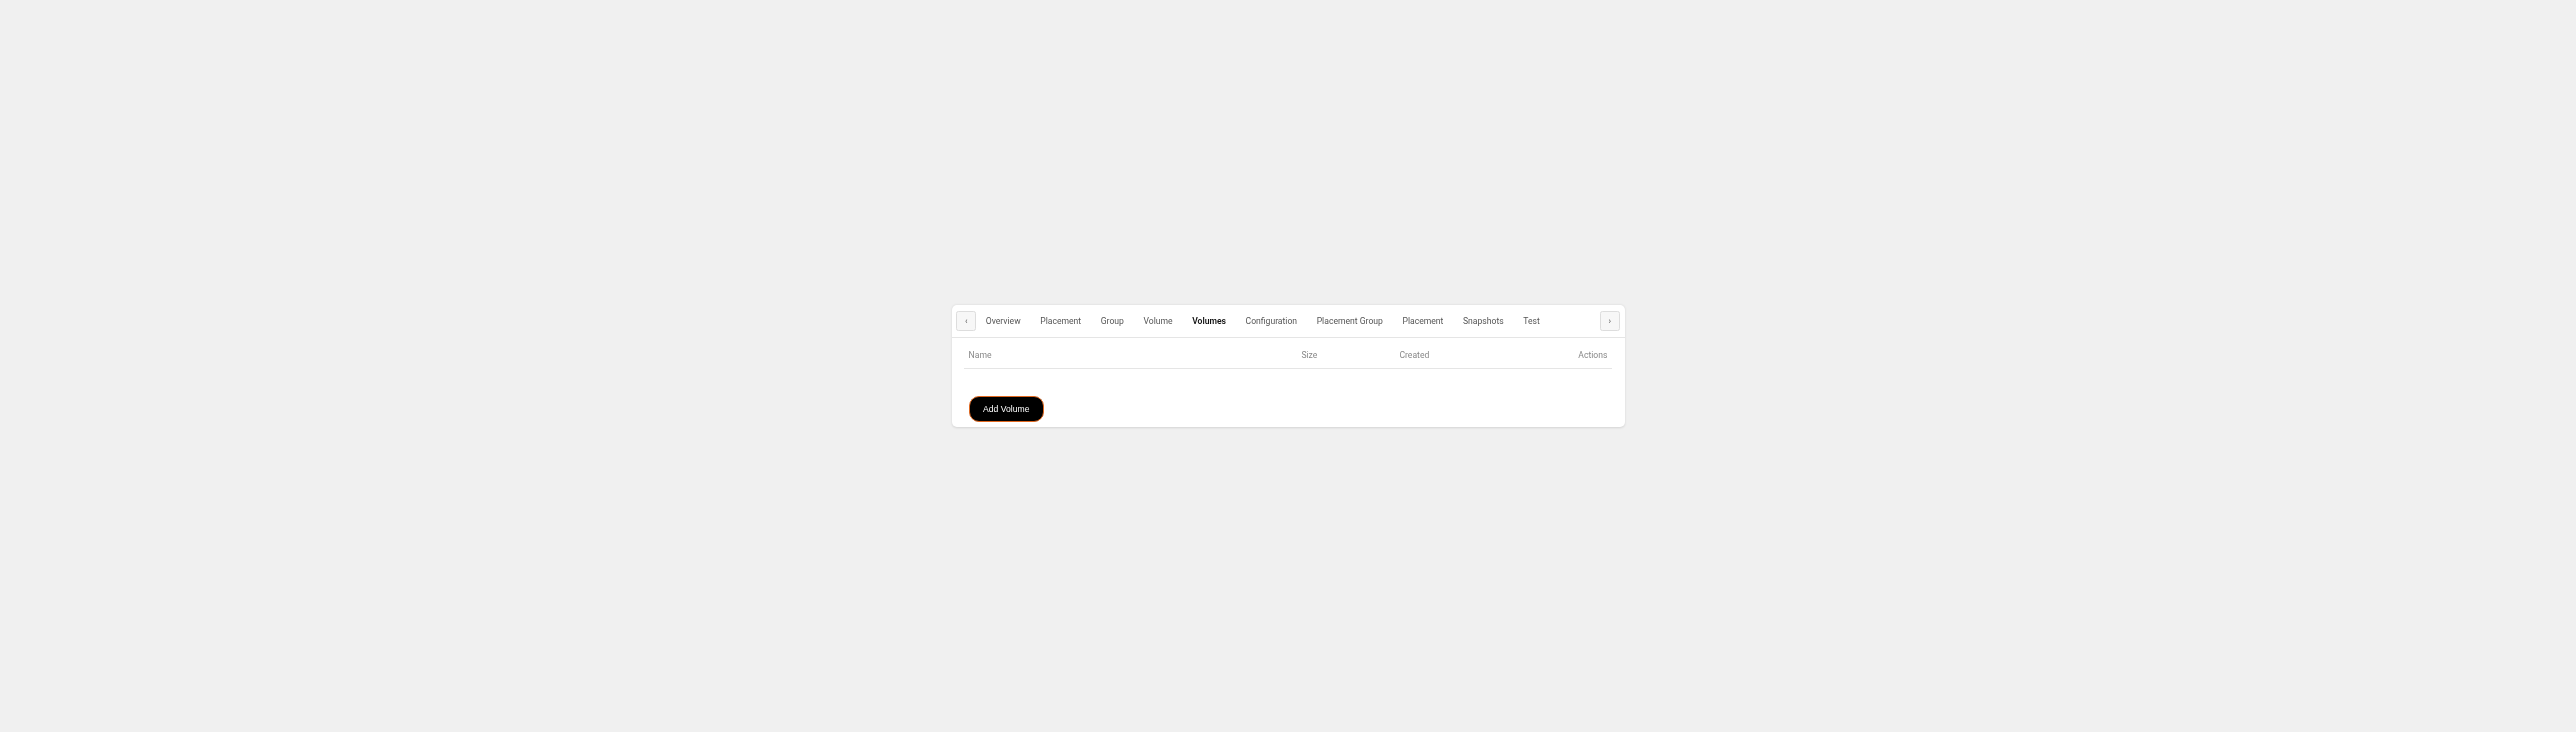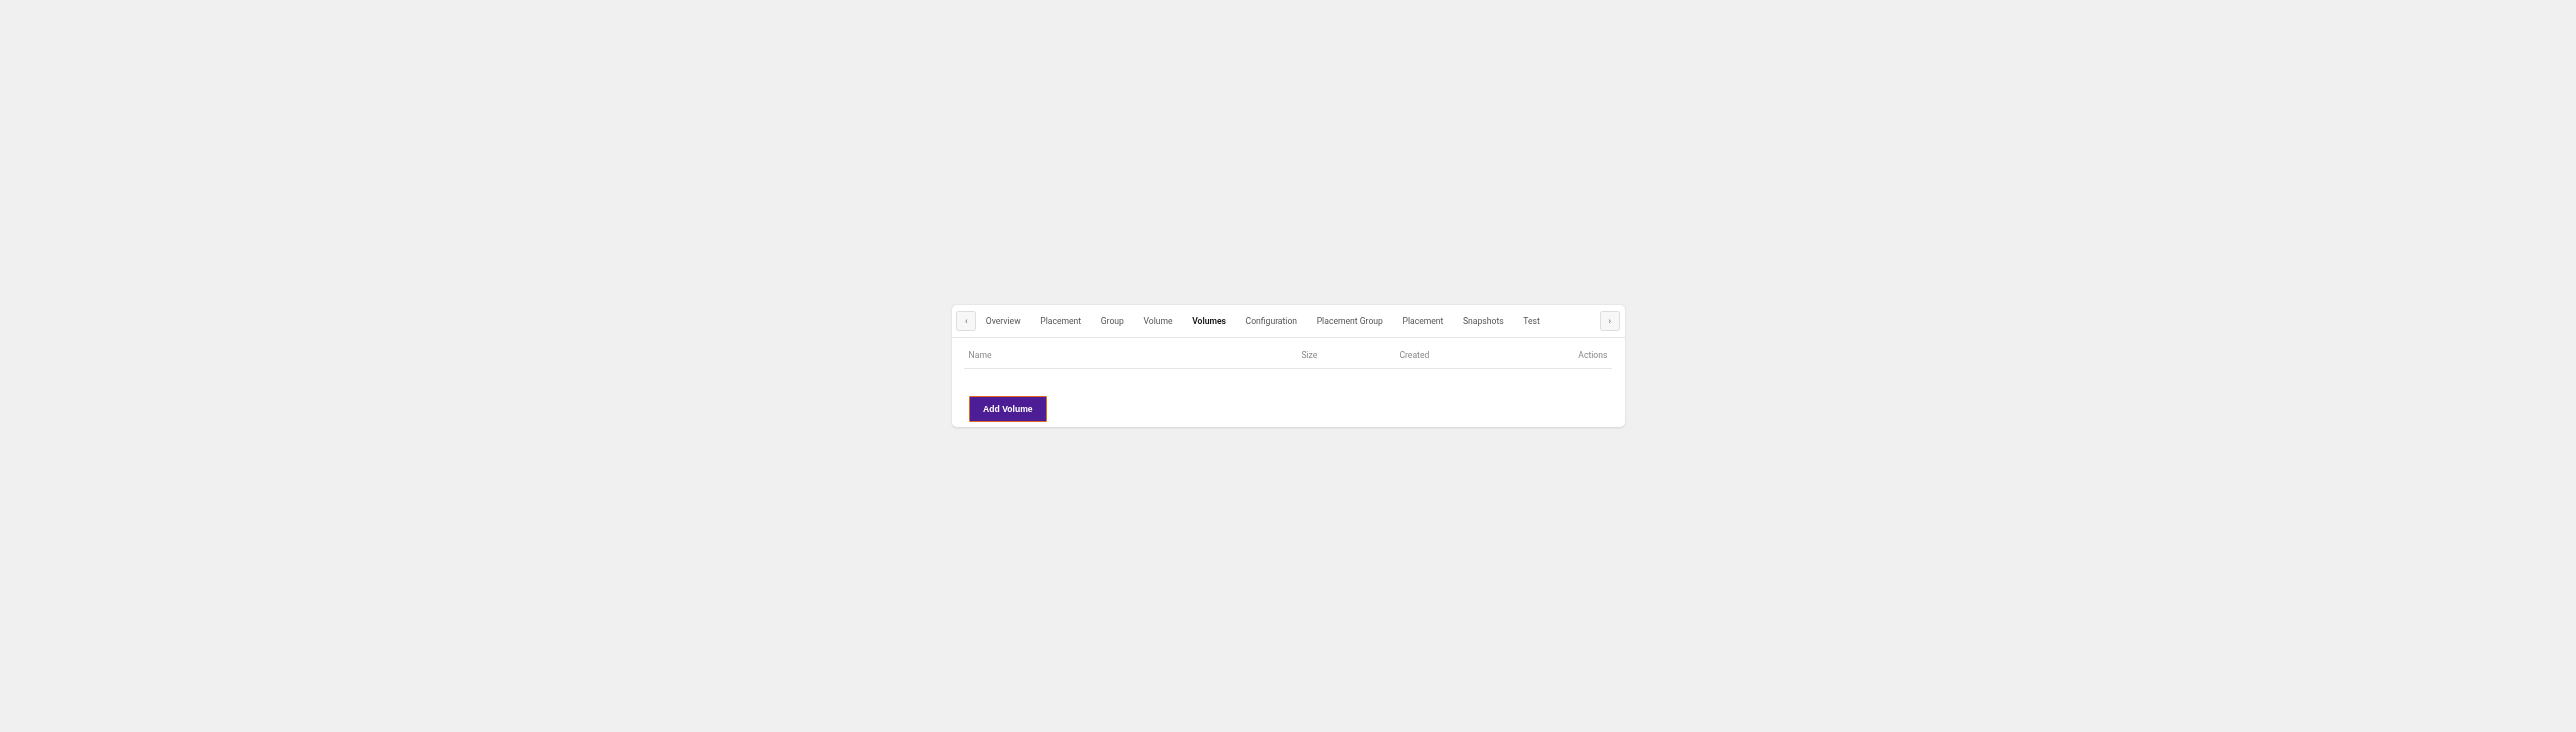"Add Volume" .add-volume-btn { background: #4c1d95 -> #000000; border-radius: 1px -> 10px; font-weight: 700 -> 400 }
